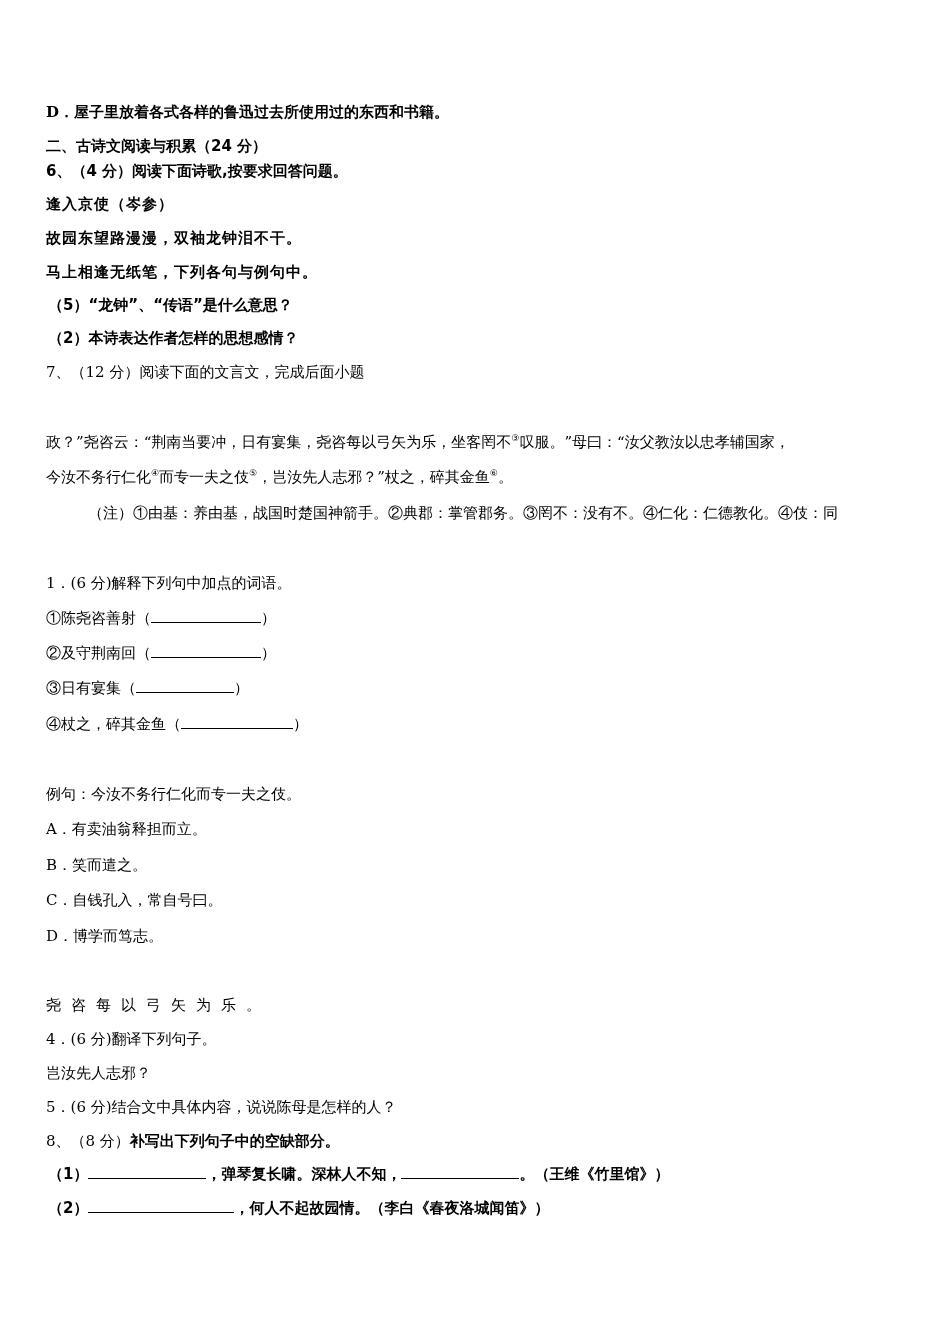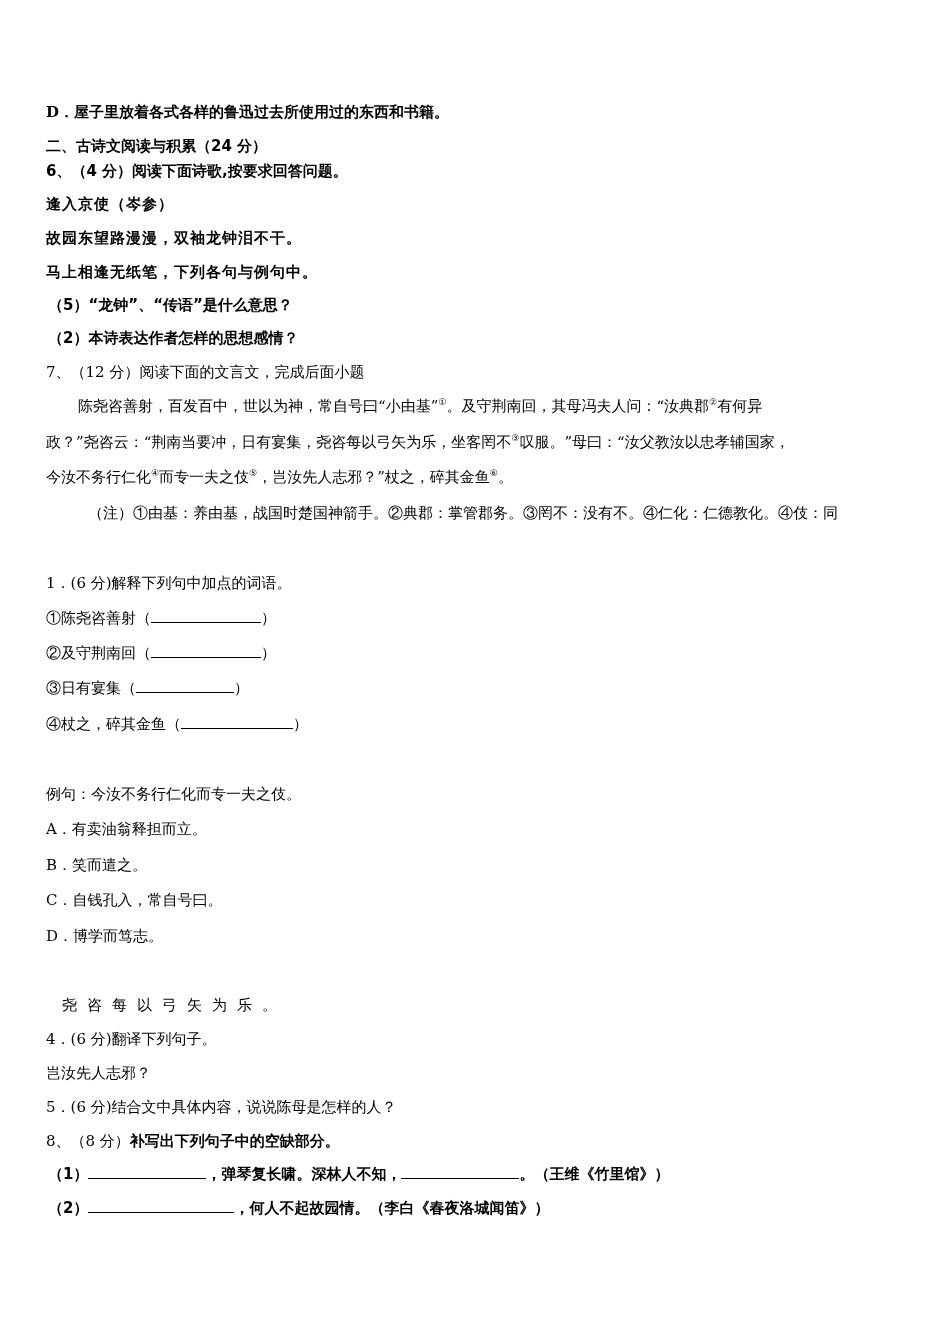"陈尧咨善射，百发百中，世以为神，常自号曰“小由基”①。及守荆南回，其母冯夫人问：" div.line { html: <div> <span>陈尧咨善射，百发百中，世以为神，常自号曰“小由基”</span><sup>①</sup><span>。及守荆南回，其母冯夫人问：“汝典郡</span><sup>②</sup><span>有何异</span> </div> -> none }
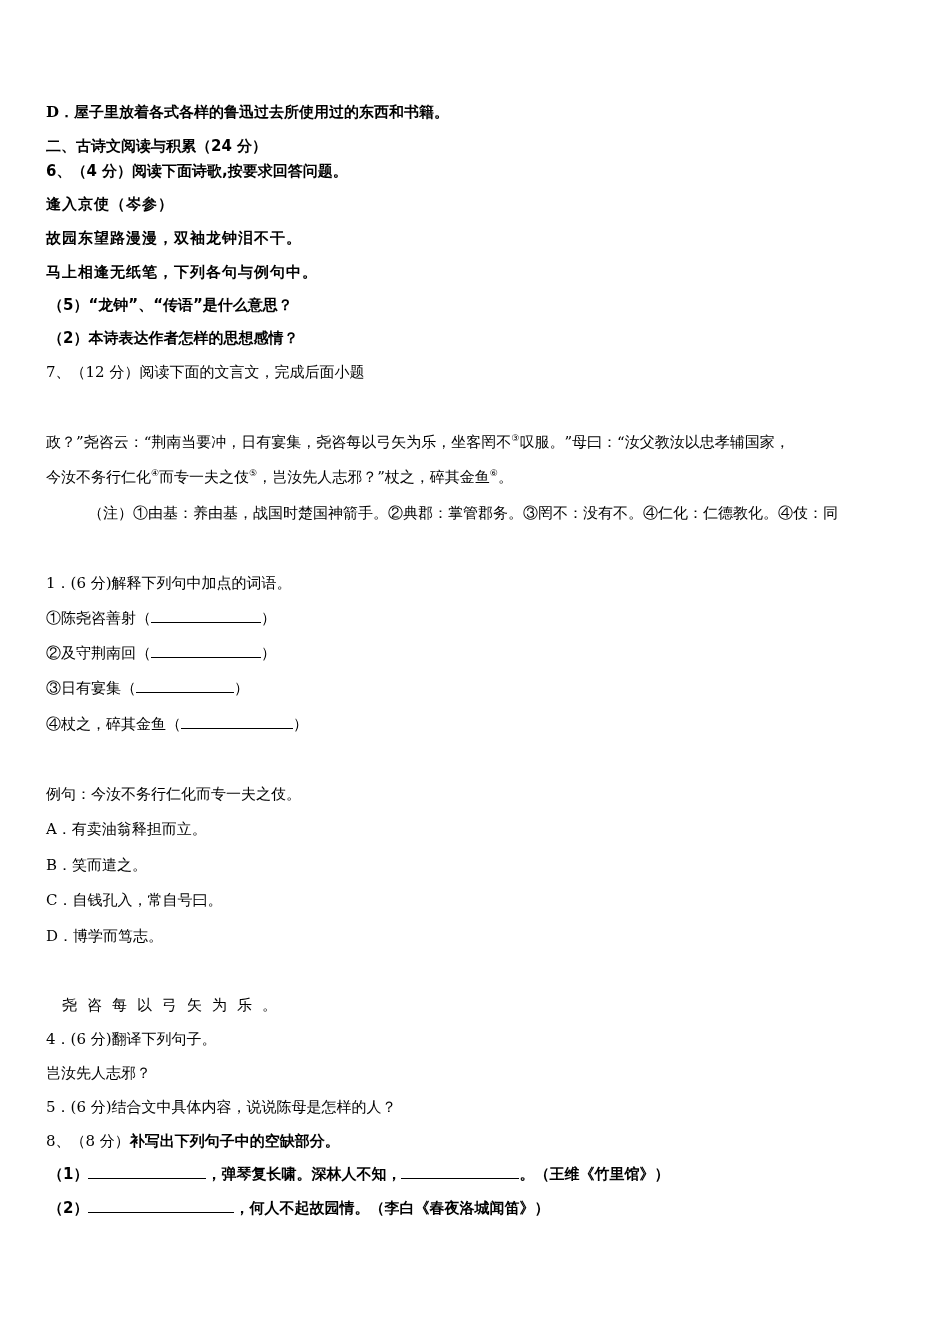"尧咨每以弓矢为乐。" .spaced { margin-left: 16px -> none }
